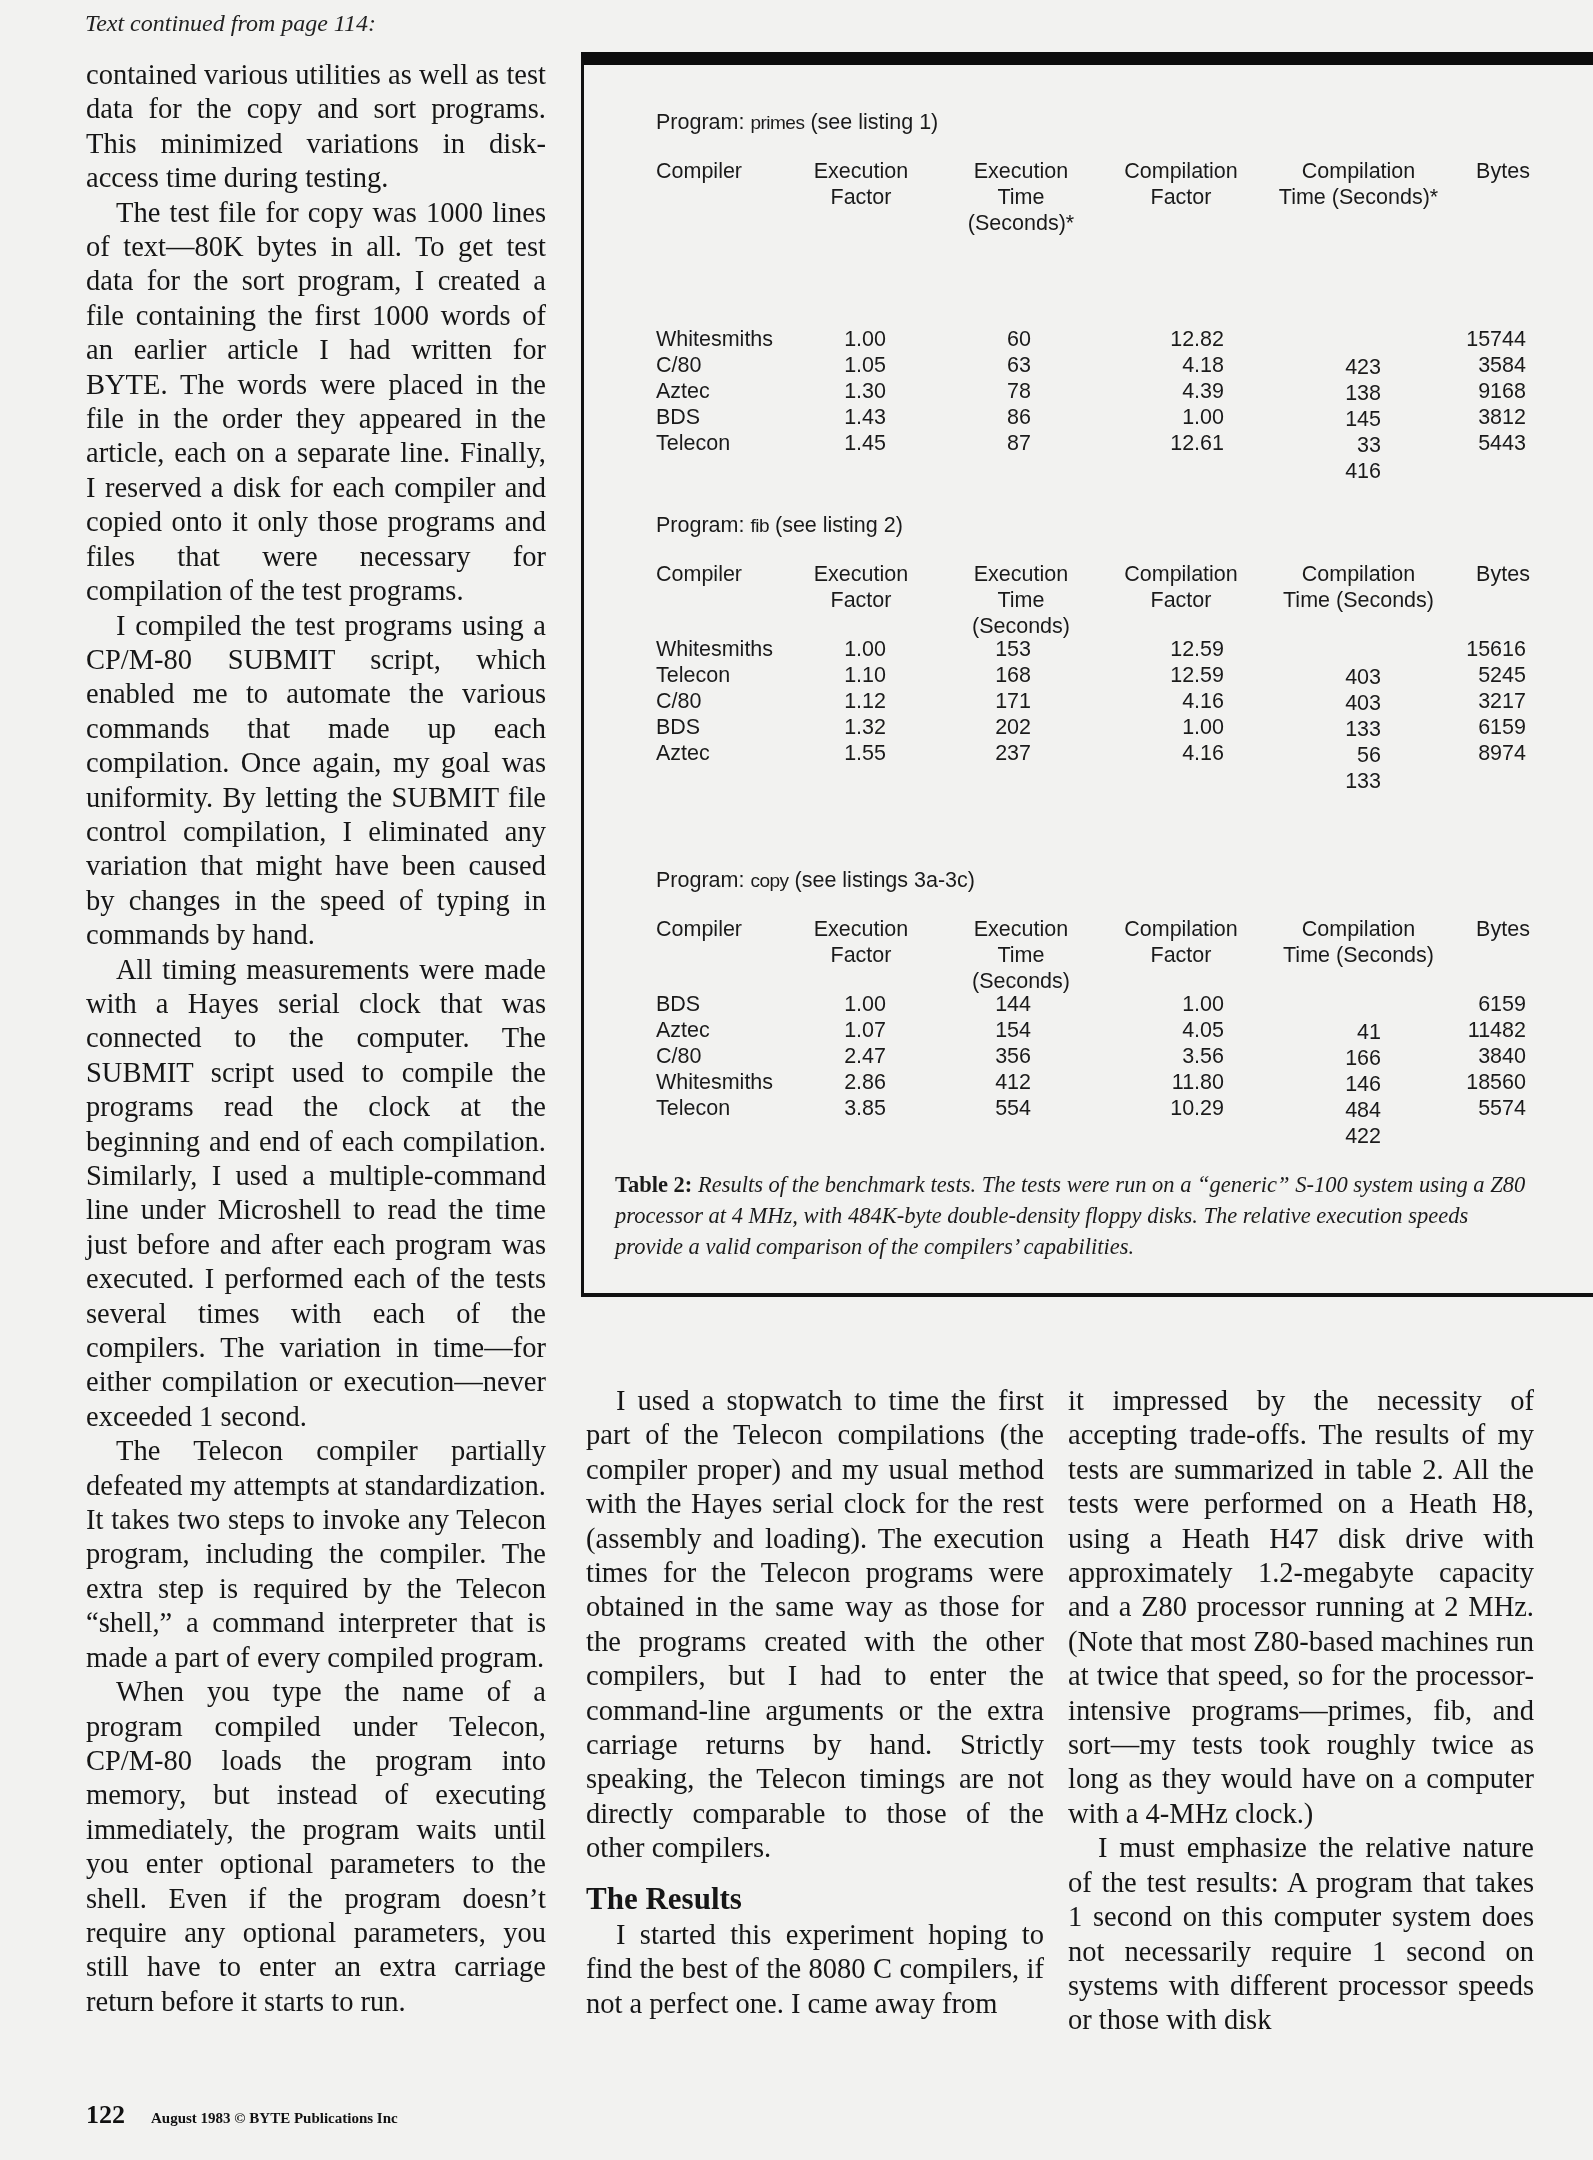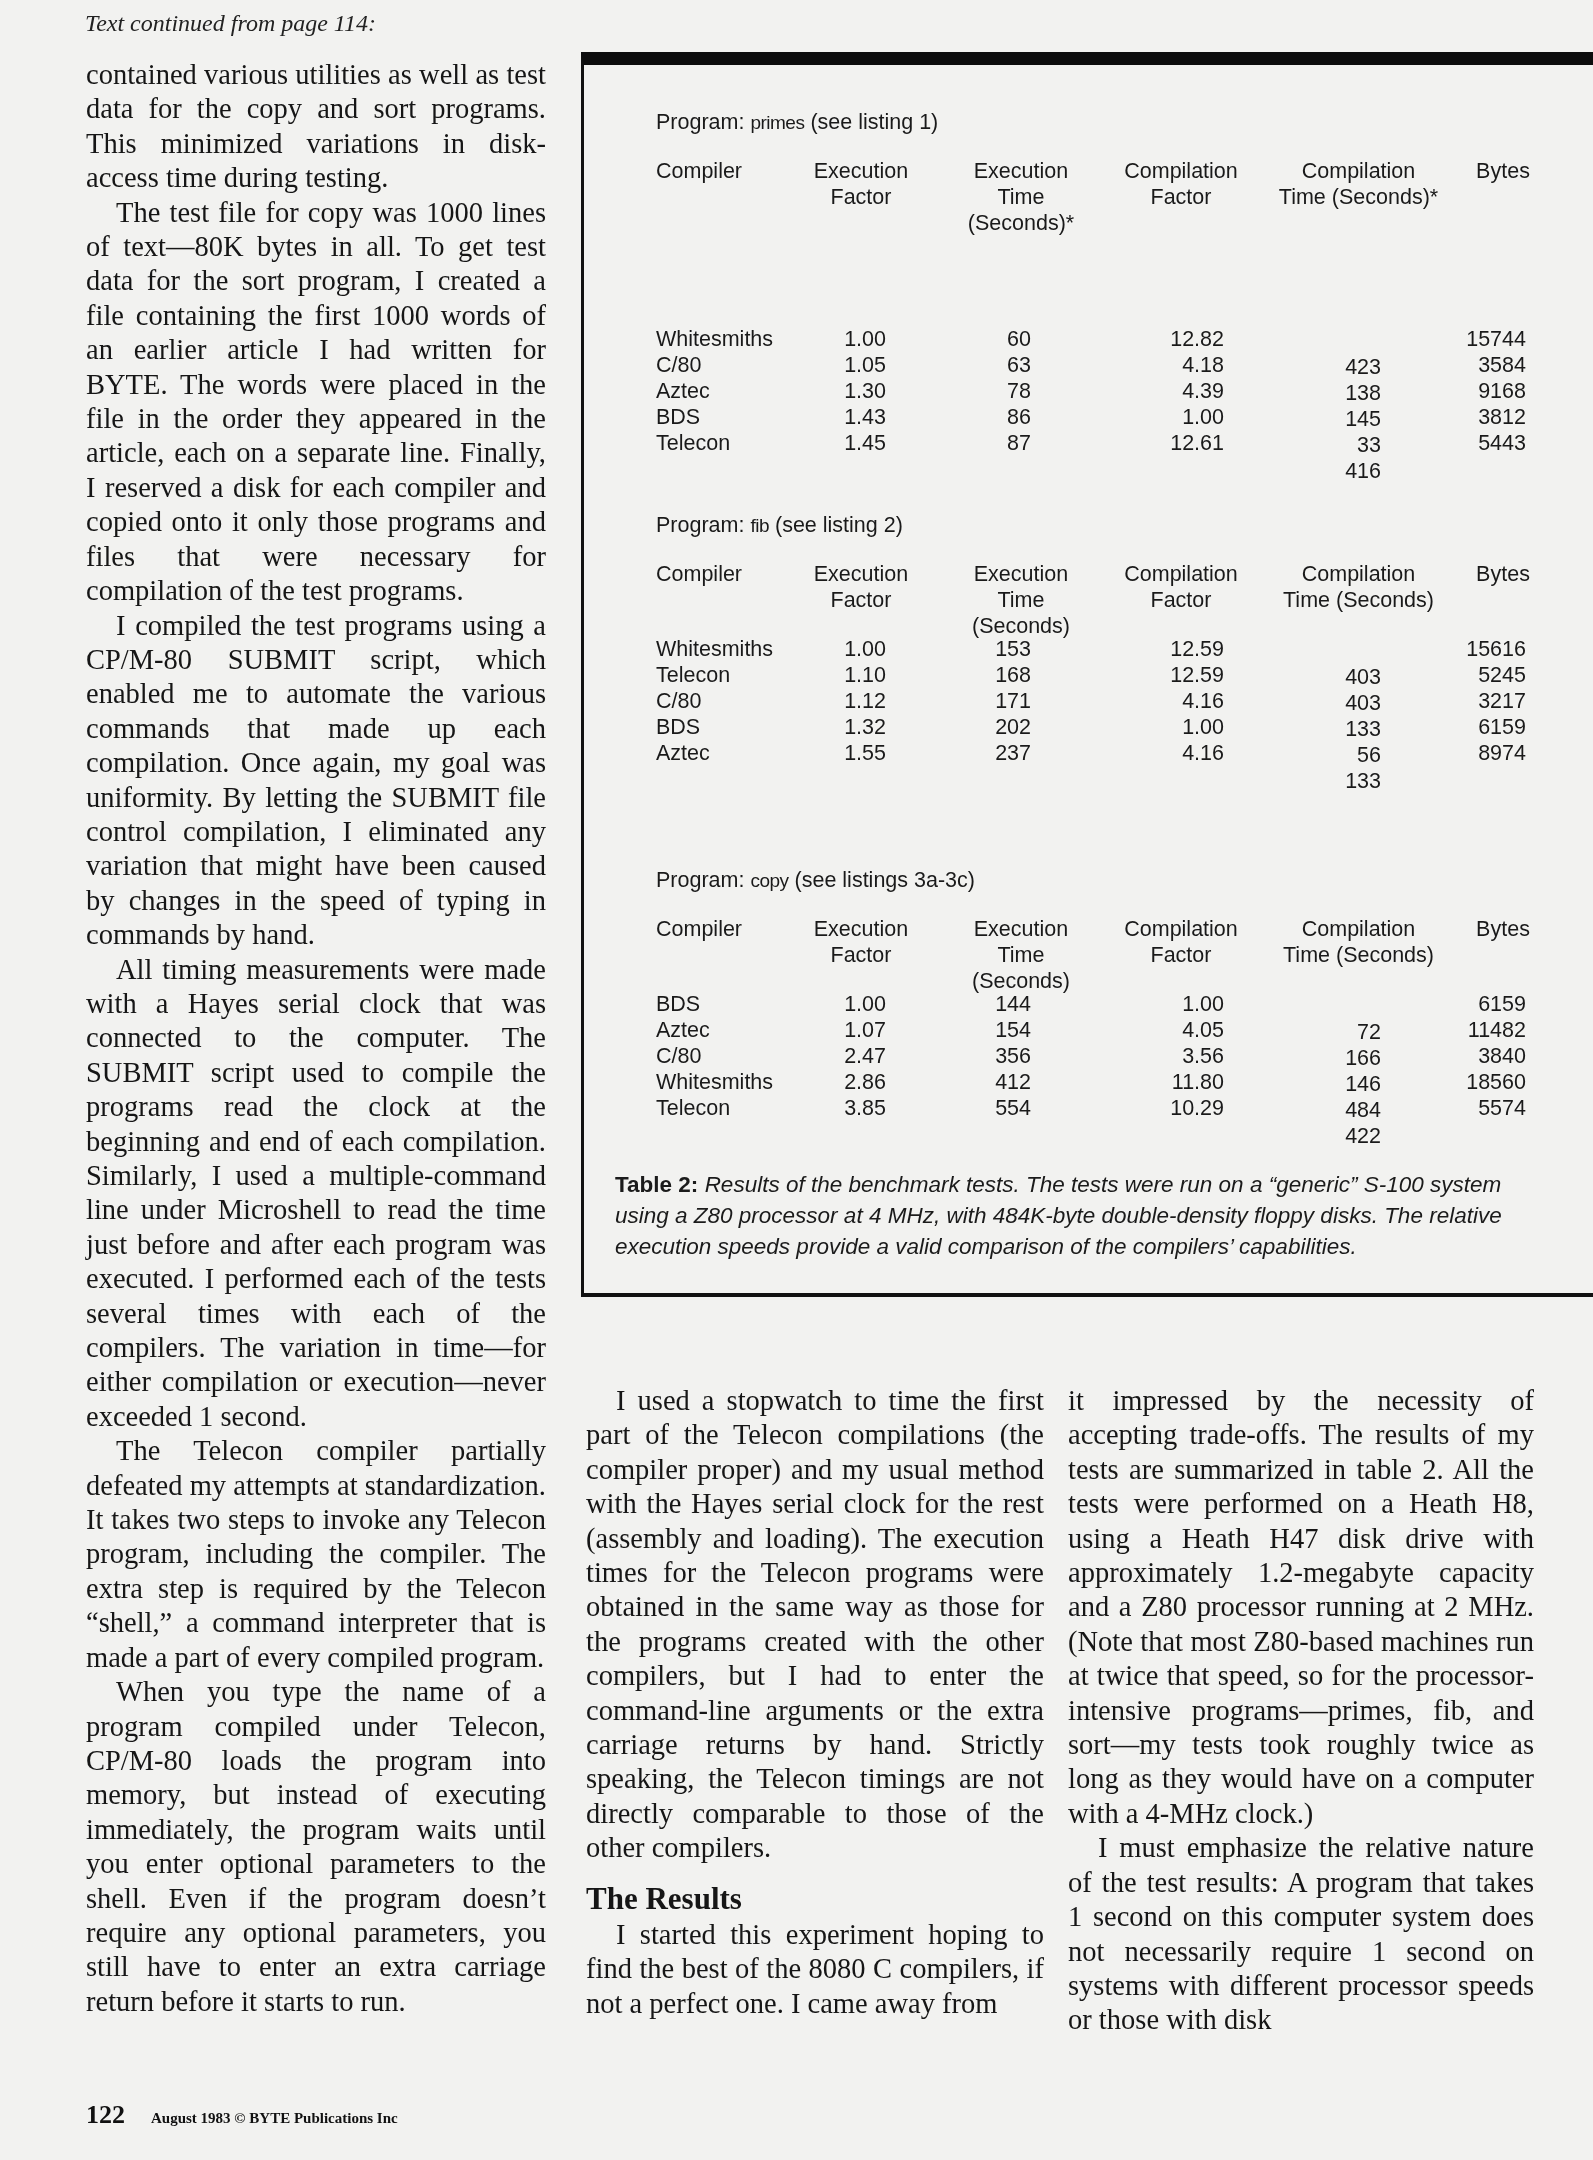"72" span.v4 { text: 72 -> 41 }
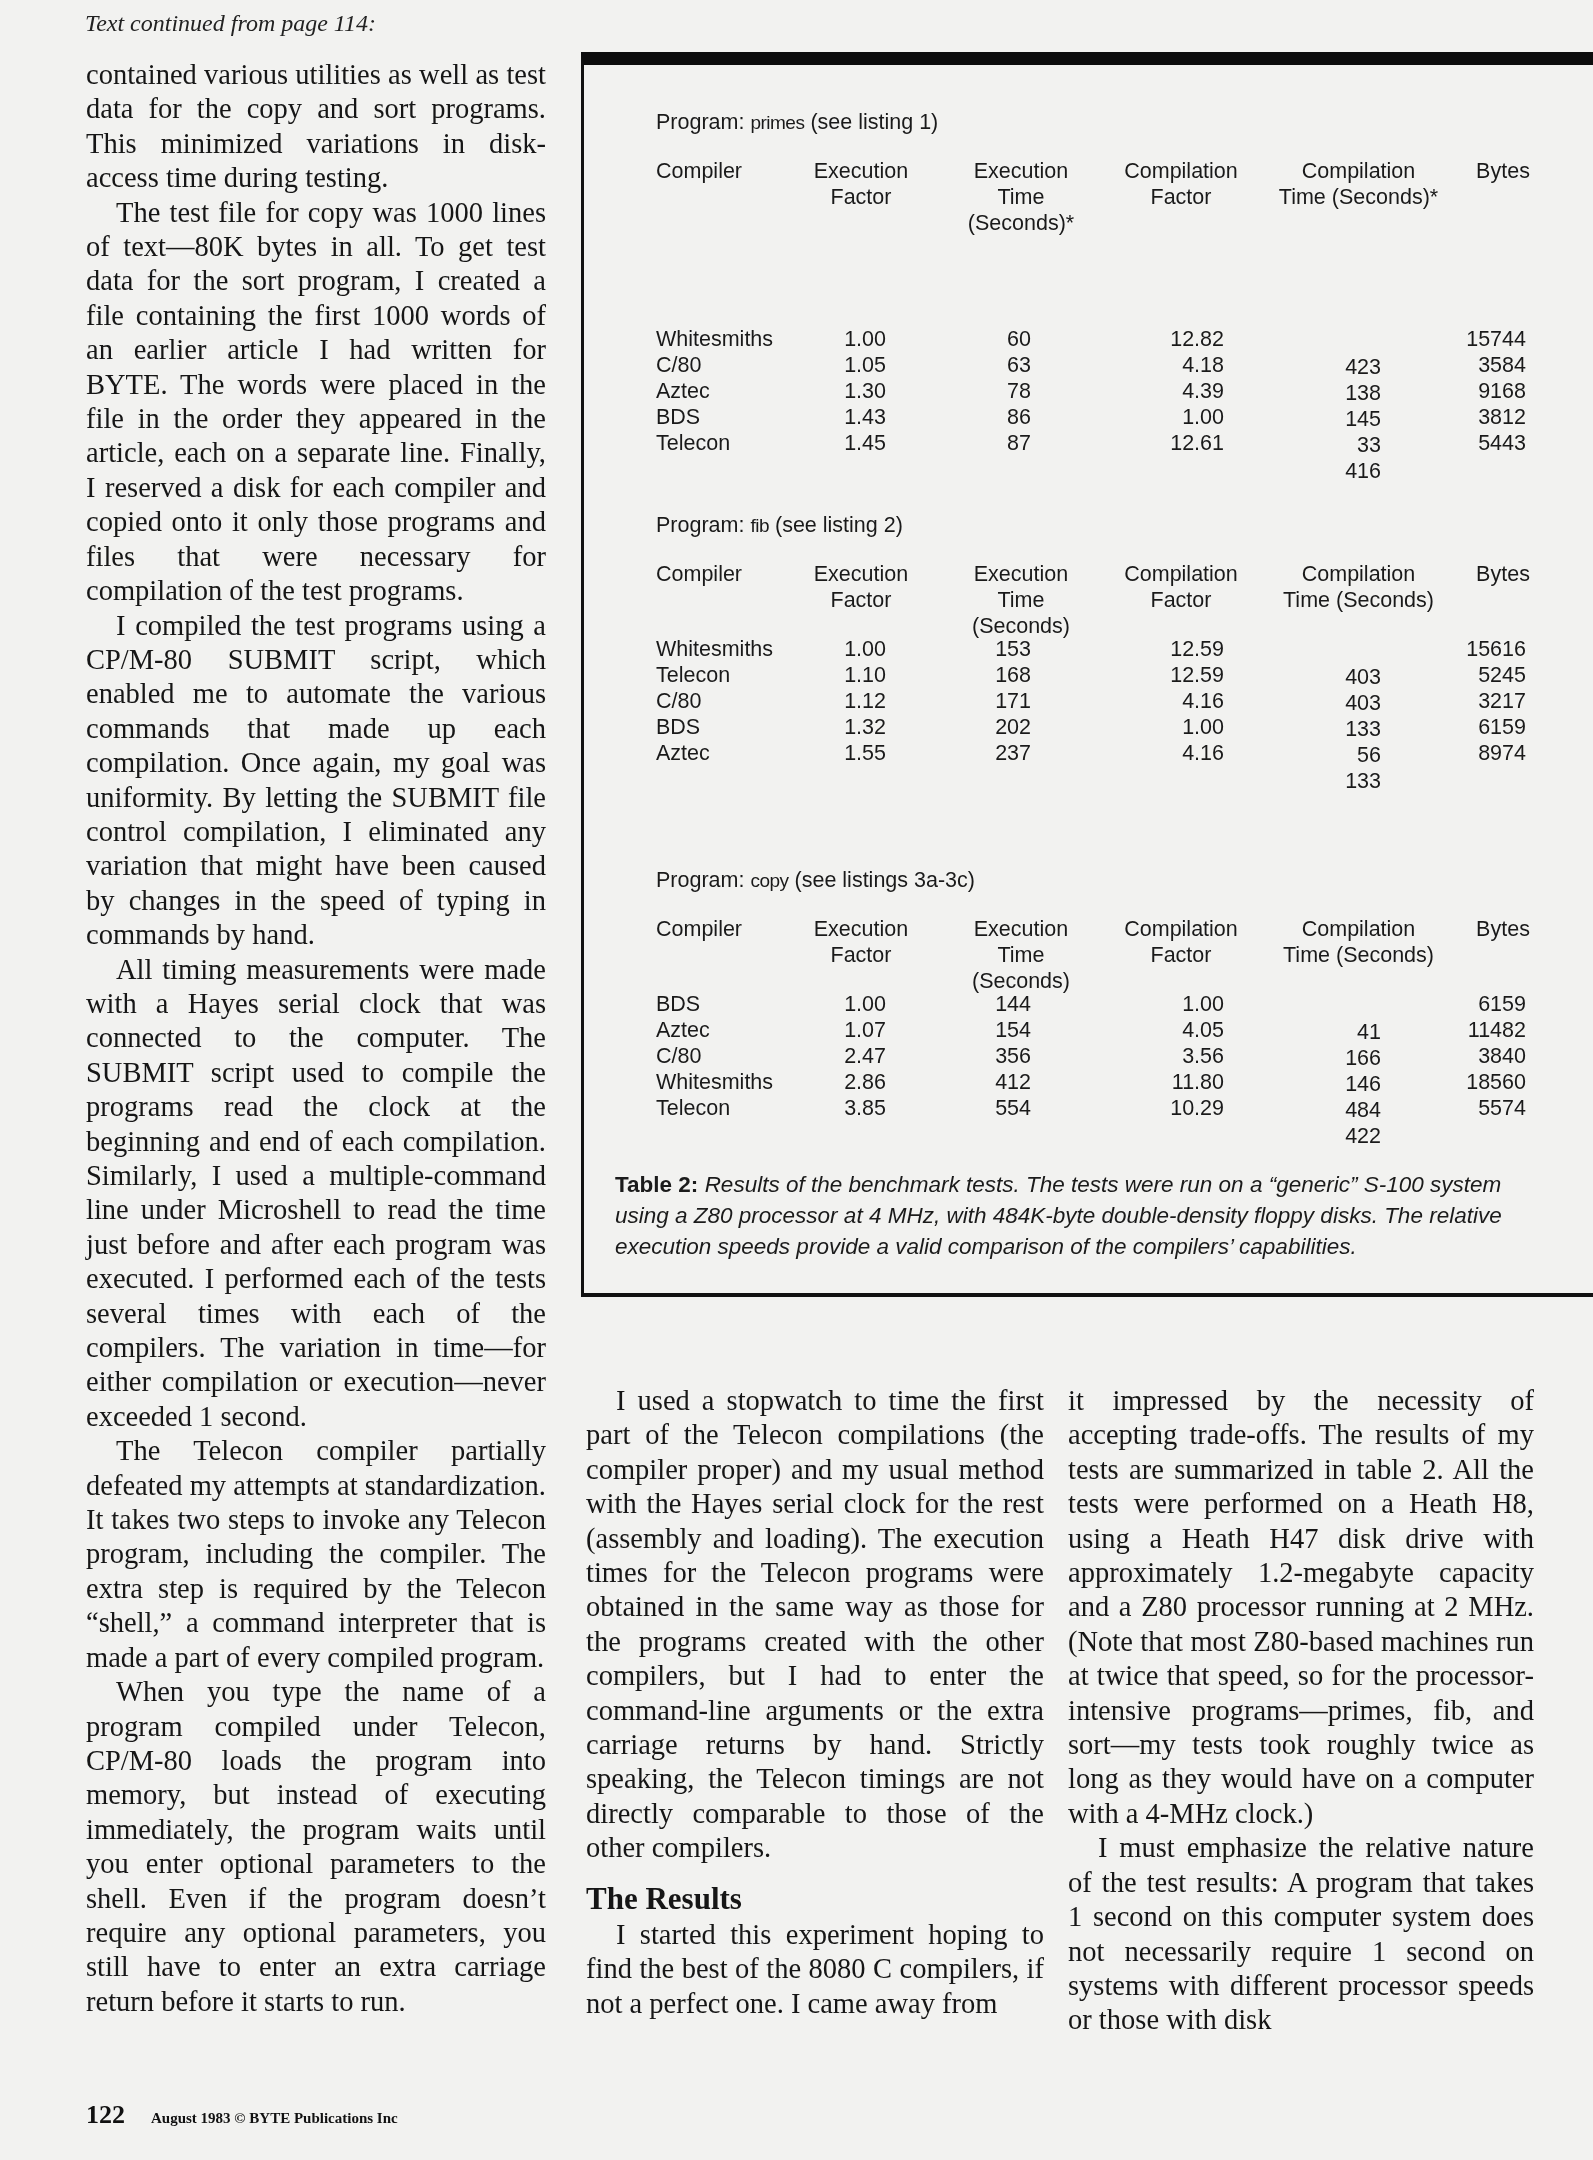"Table 2: Results of the" .caption { font-family: Liberation Sans, sans-serif -> Liberation Serif, serif }
